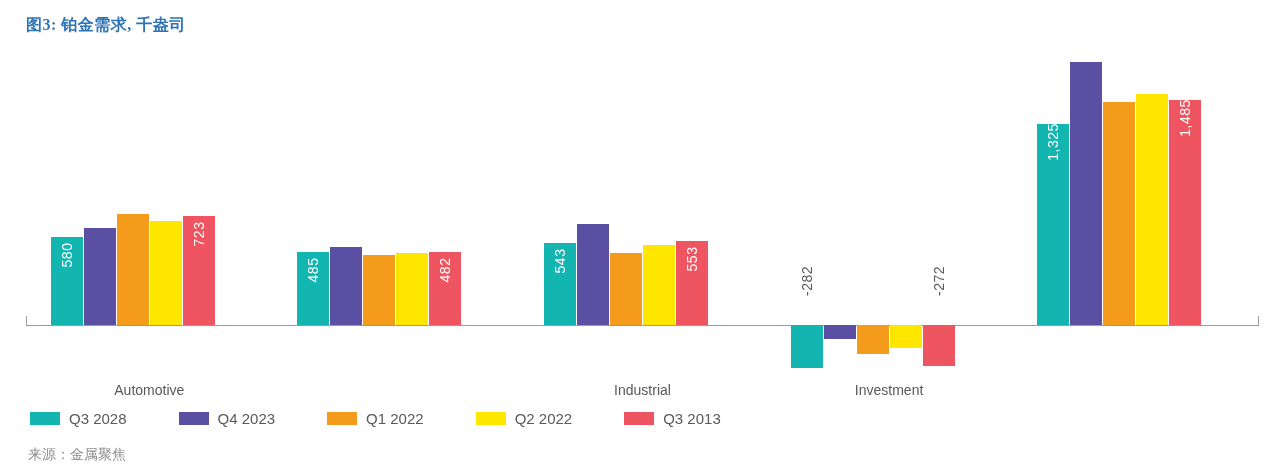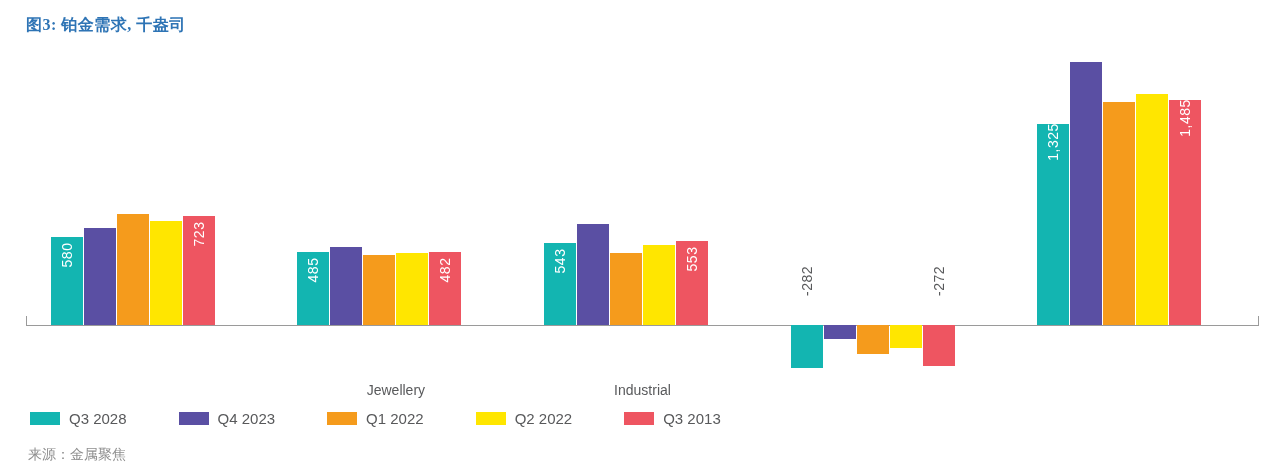"Automotive" div.cat-label { html: none -> <div>Automotive</div> }
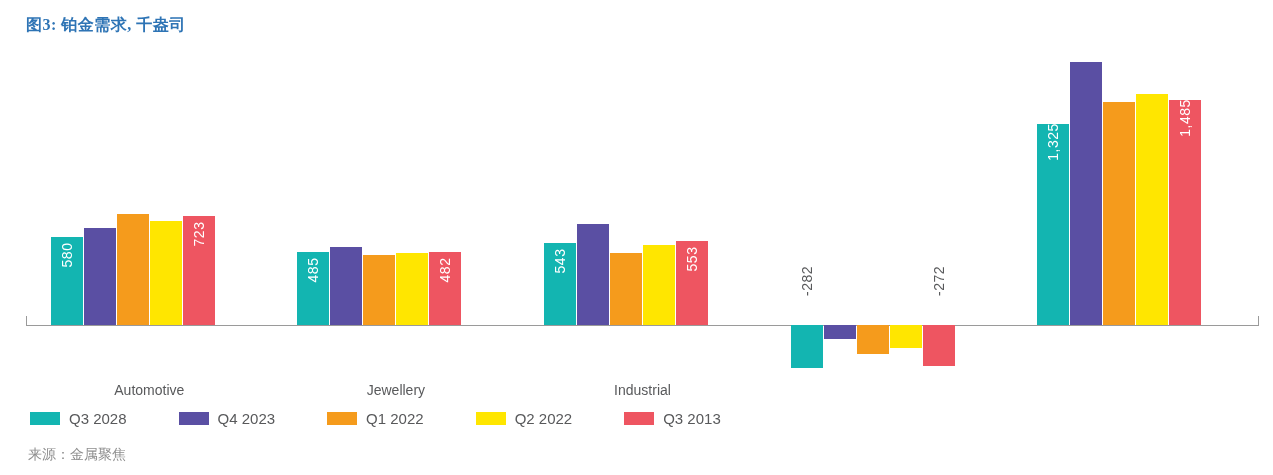"Jewellery" div.cat-label { html: <div>Jewellery</div> -> none }
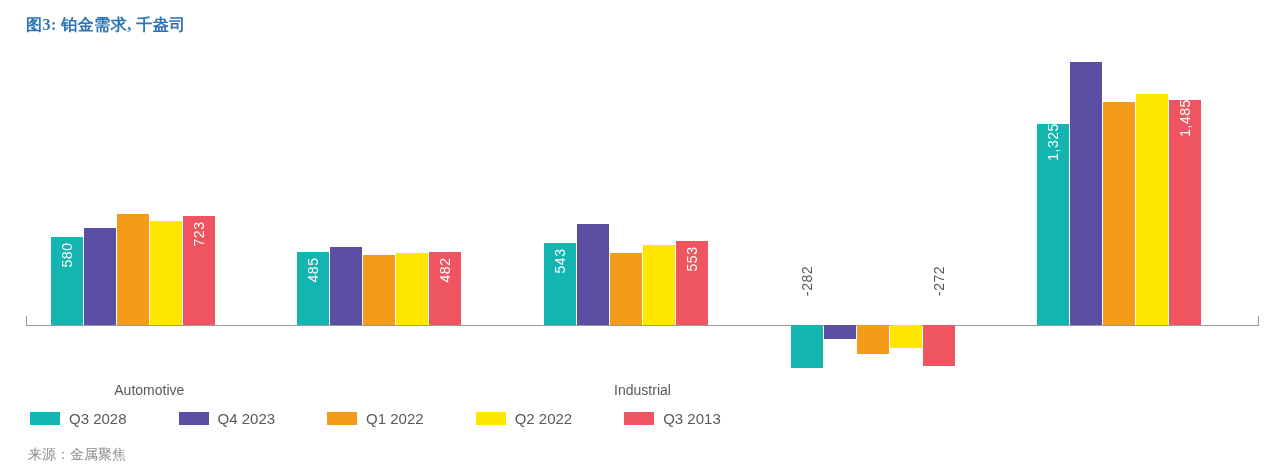"Investment" div.cat-label { html: none -> <div>Investment</div> }
